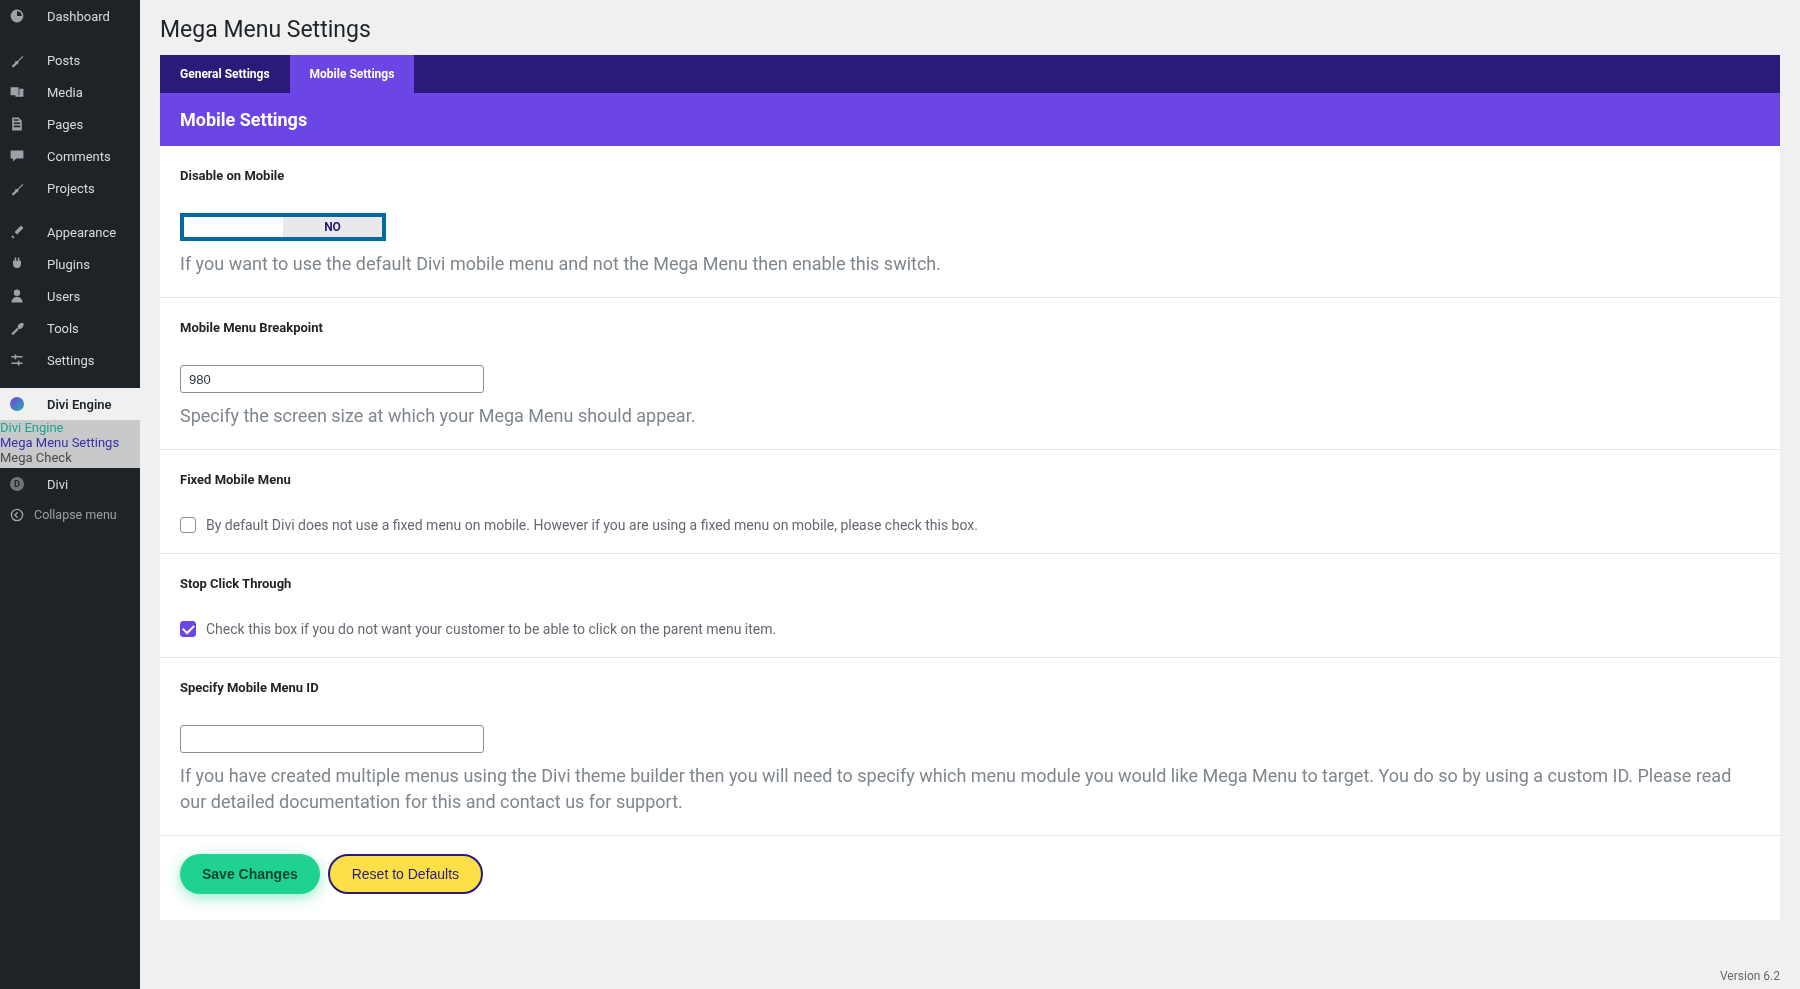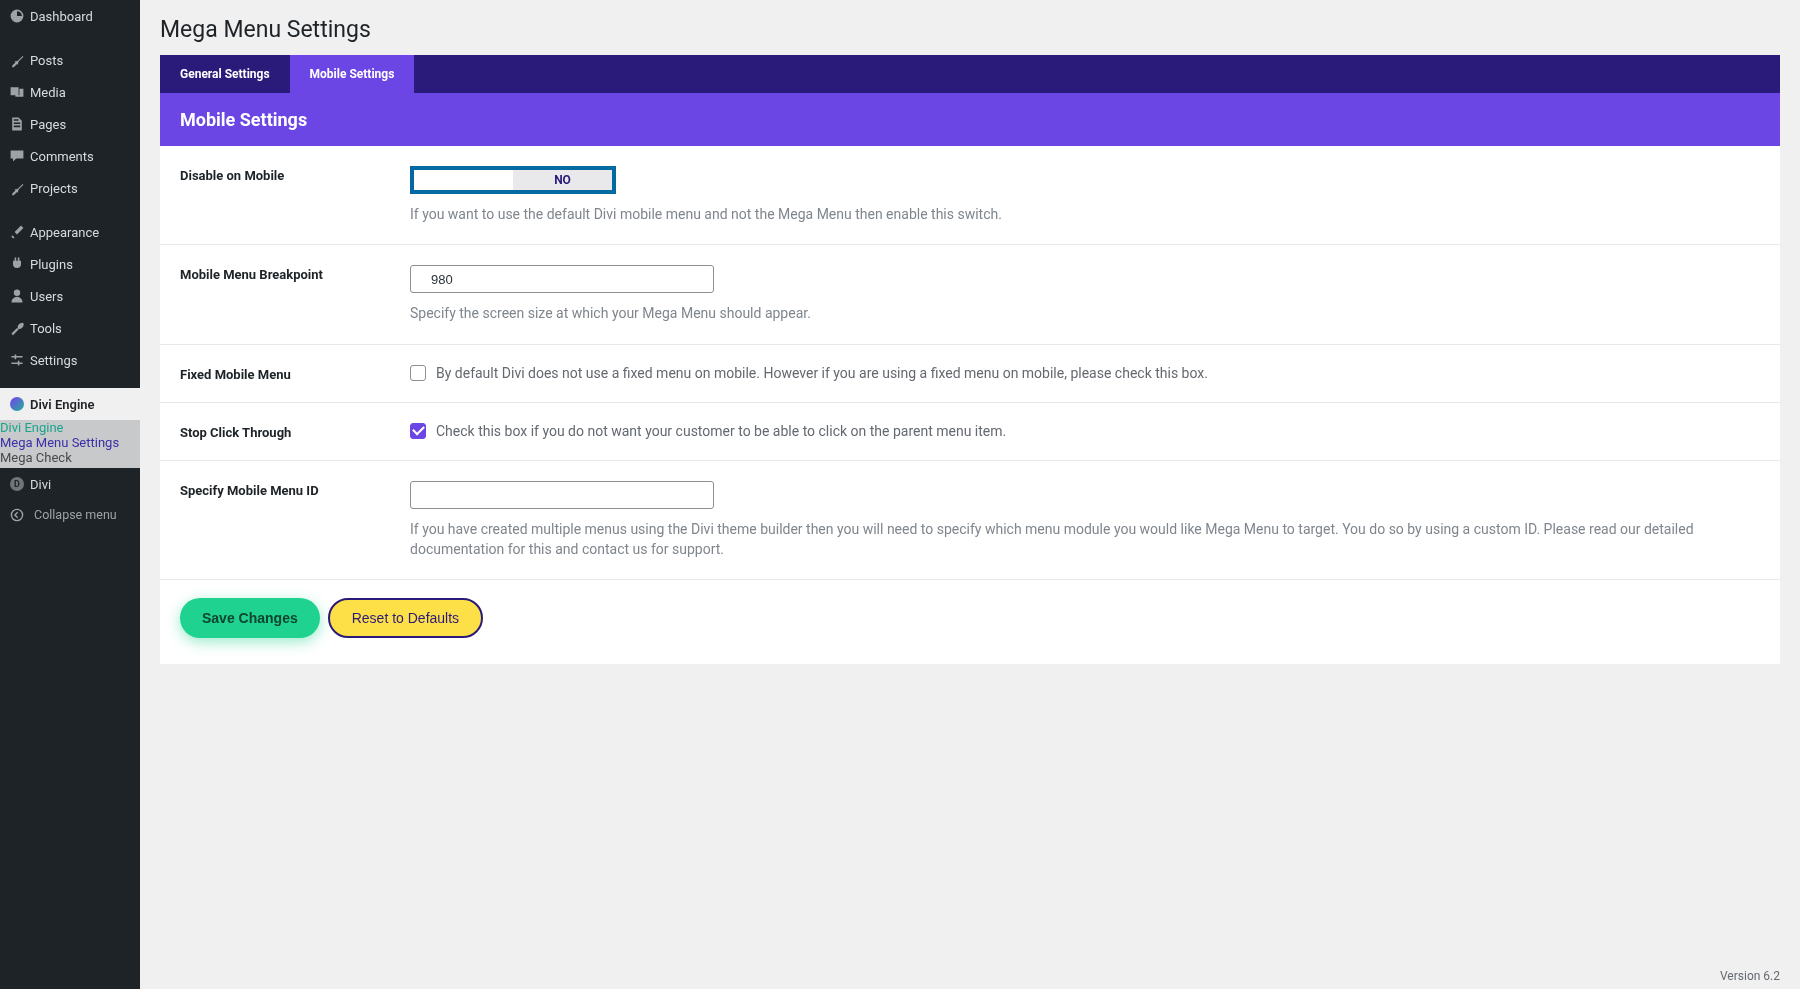"Dashboard" .sidebar-item { gap: 4px -> 21px }
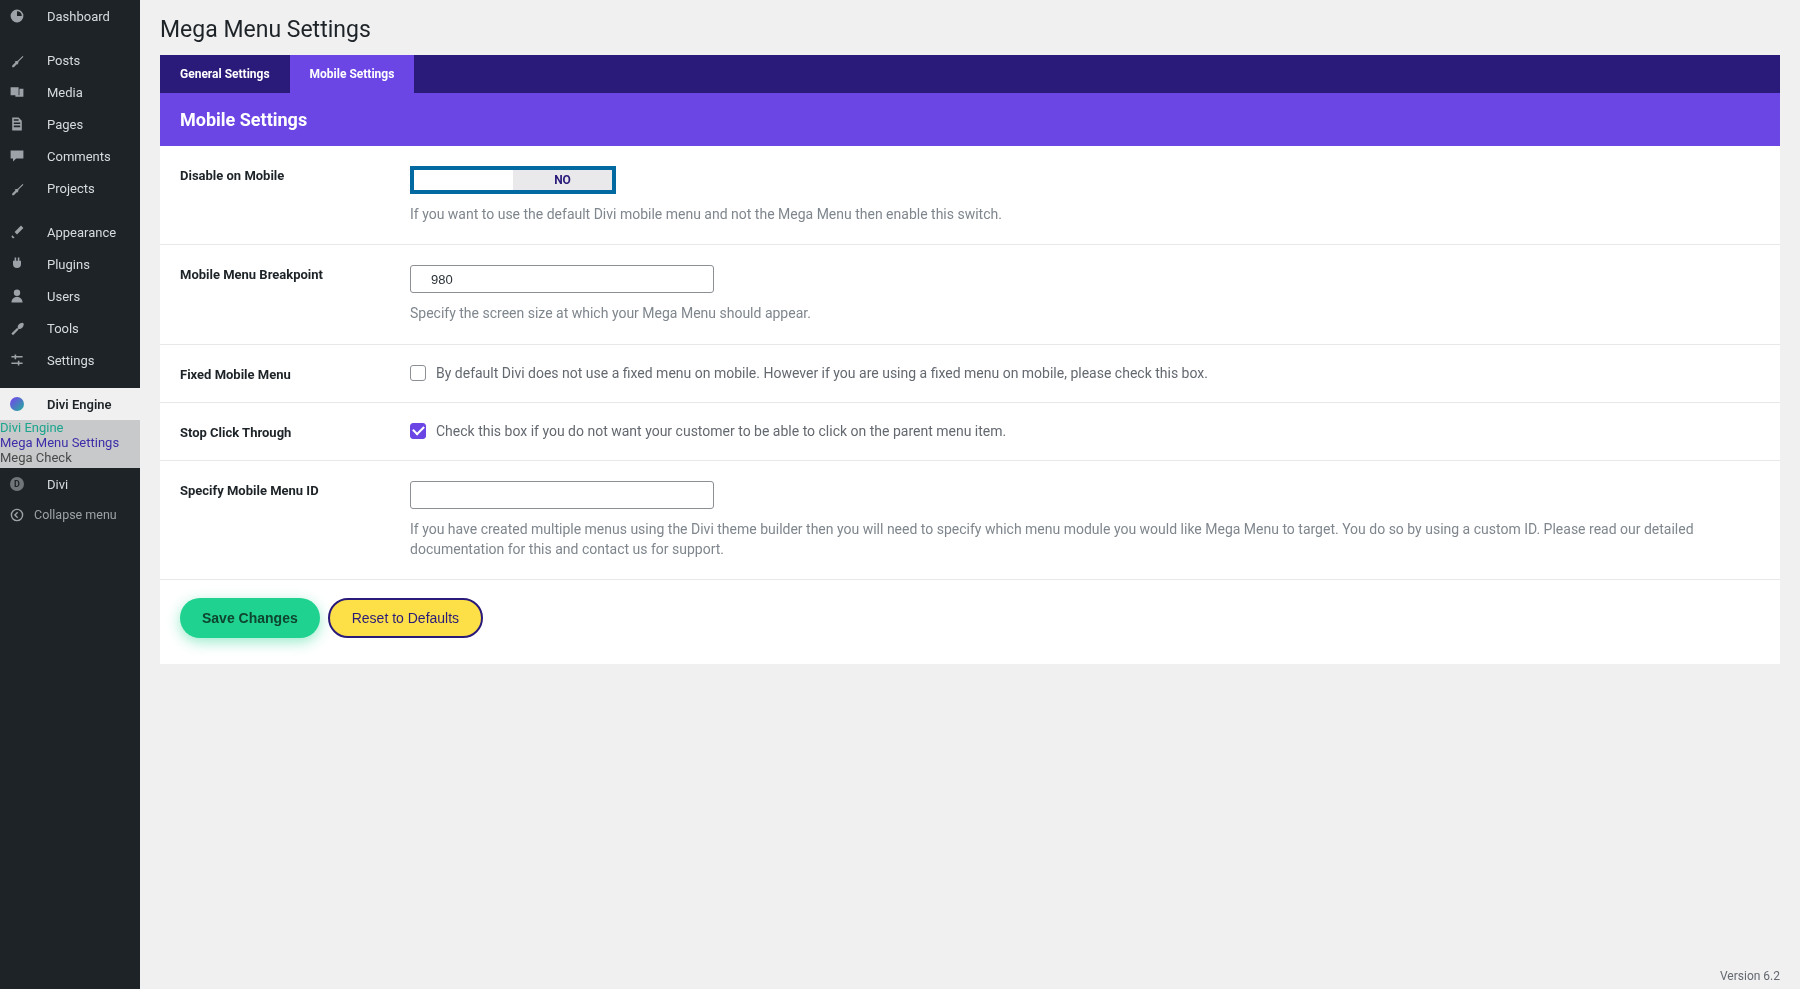"Disable on Mobile" .form-row { flex-direction: none -> column }
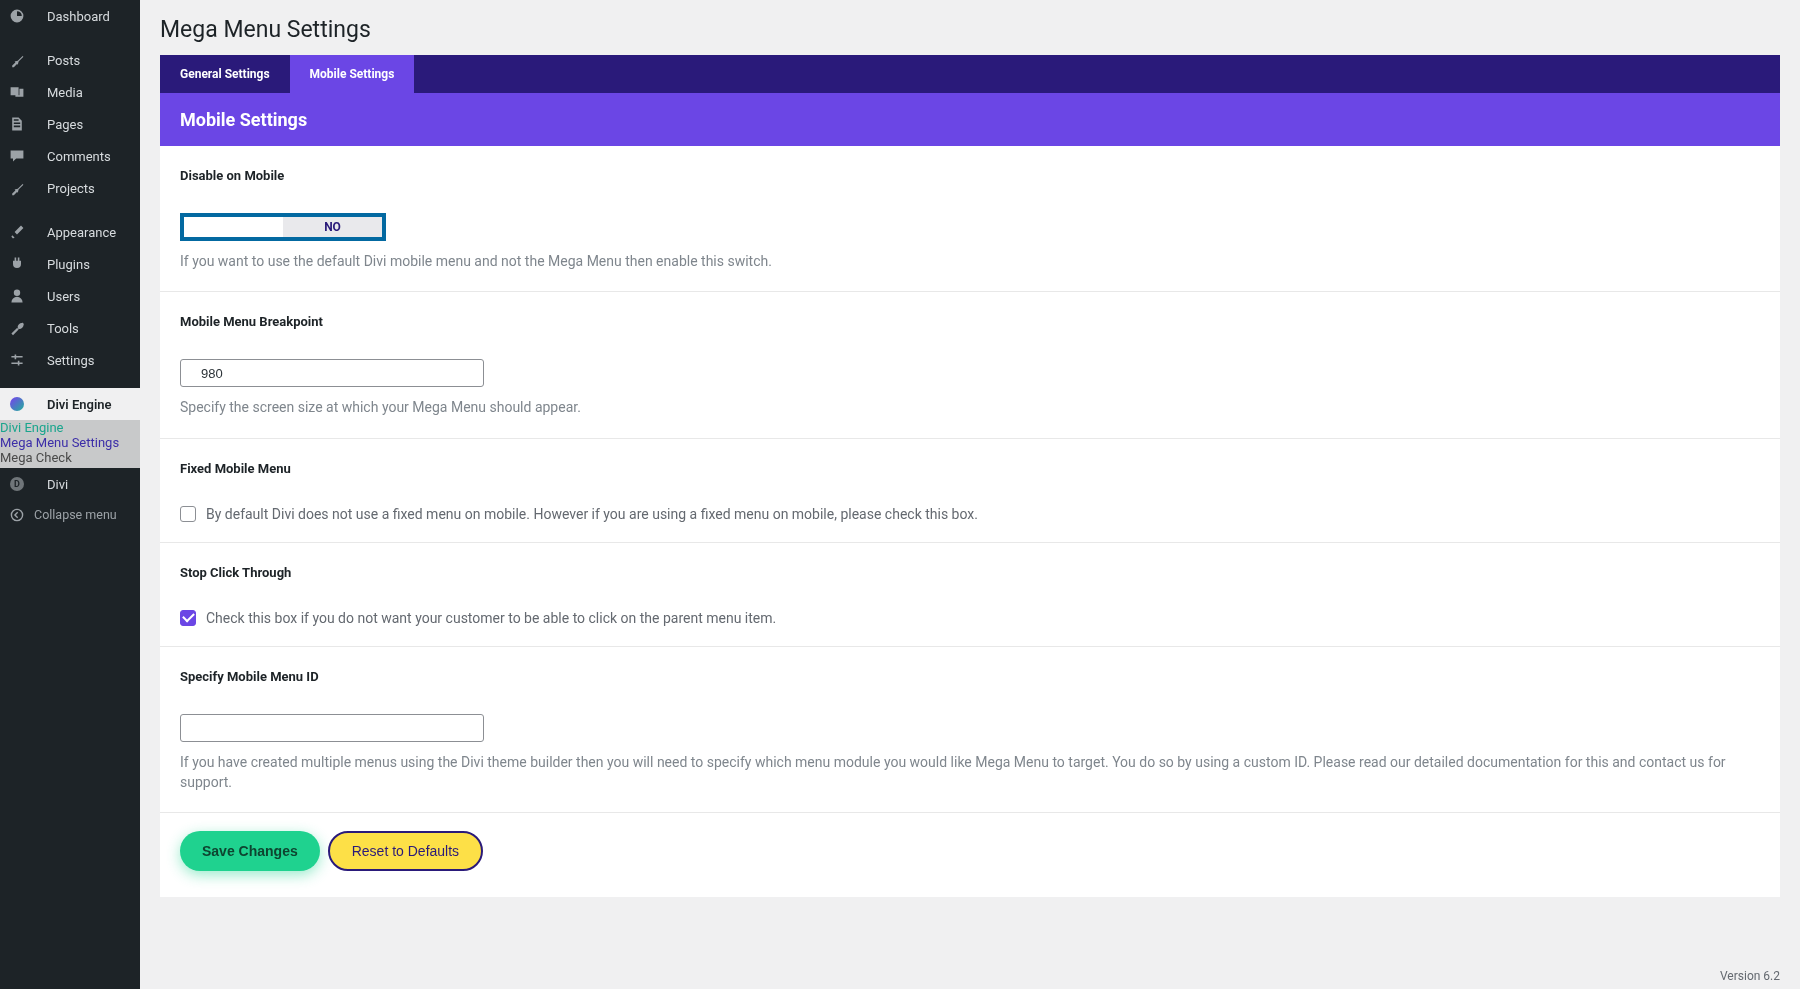"If you want to use" .desc { font-size: 14px -> 18px }
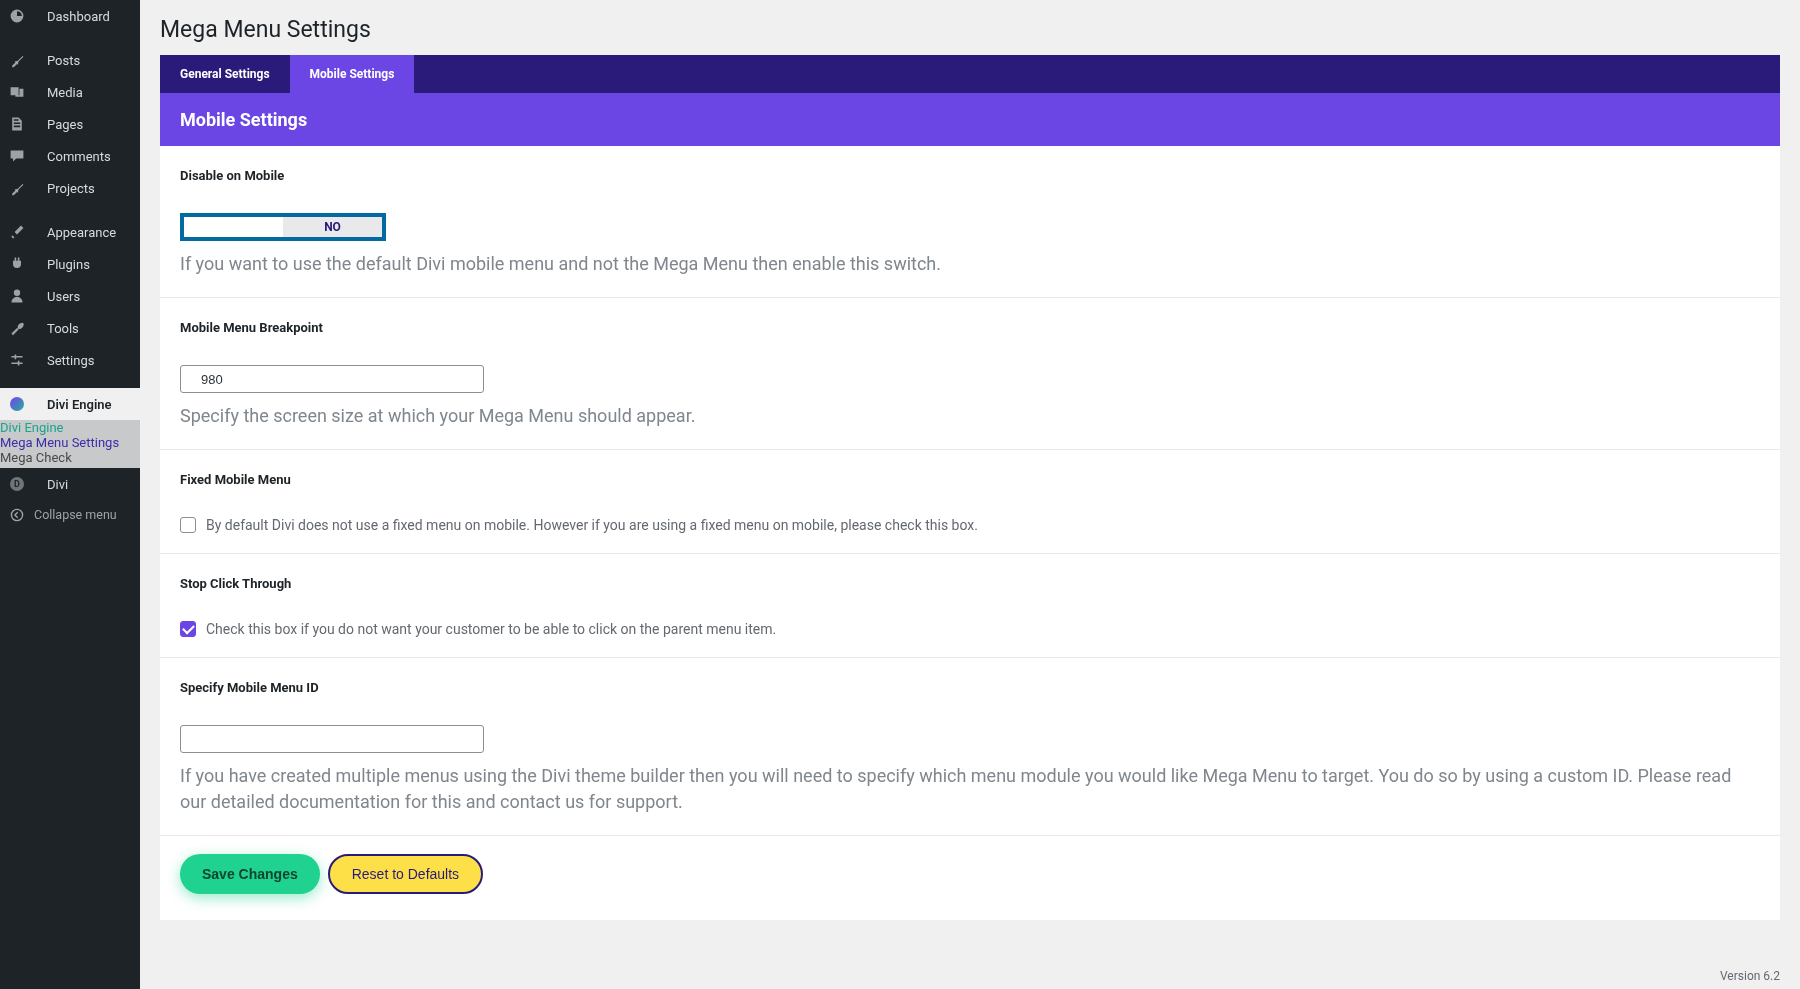"980" input.text-input { padding: 3px 20px -> 3px 8px }
